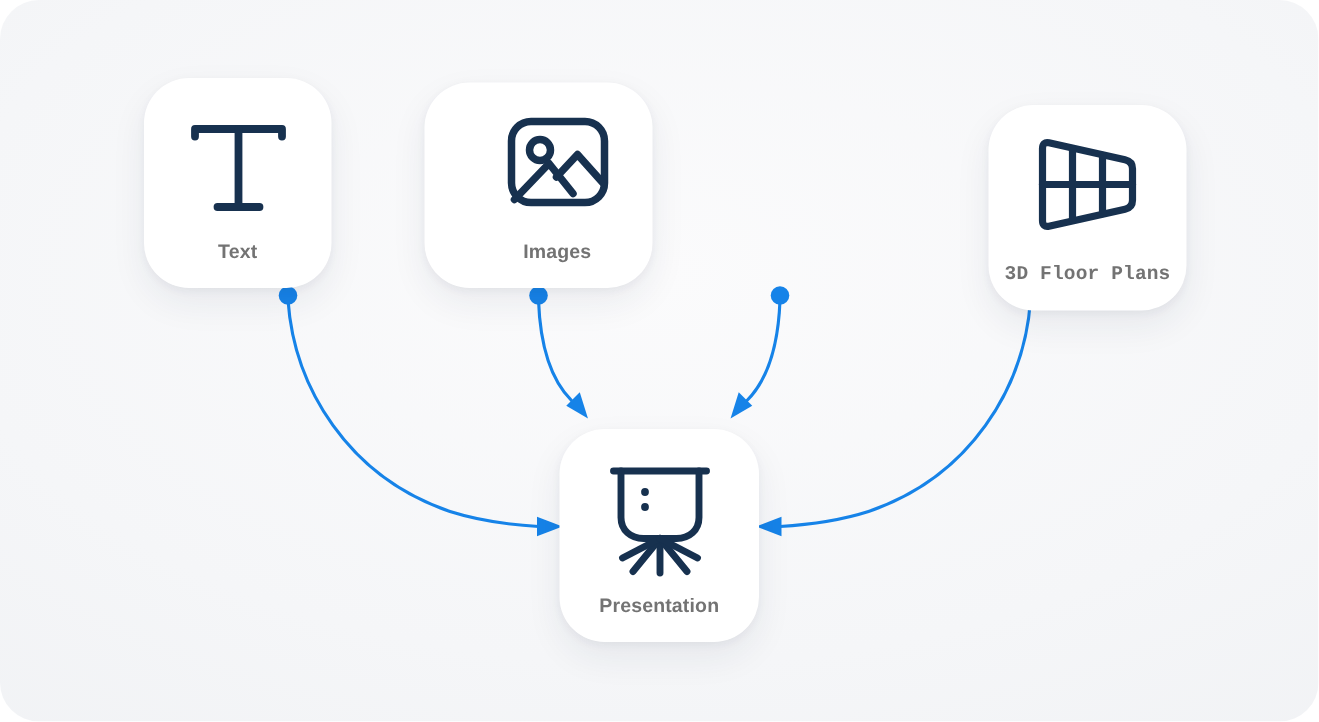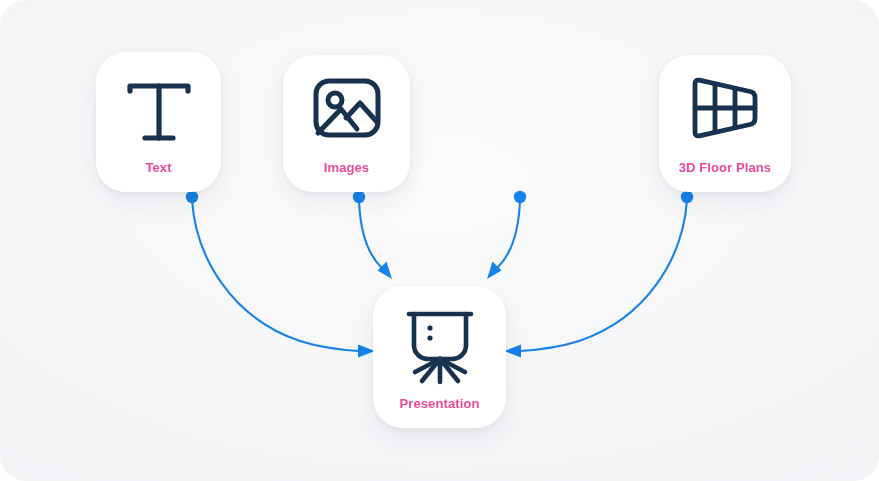"Text" .card .card-label { color: #ec4899 -> #737373 }
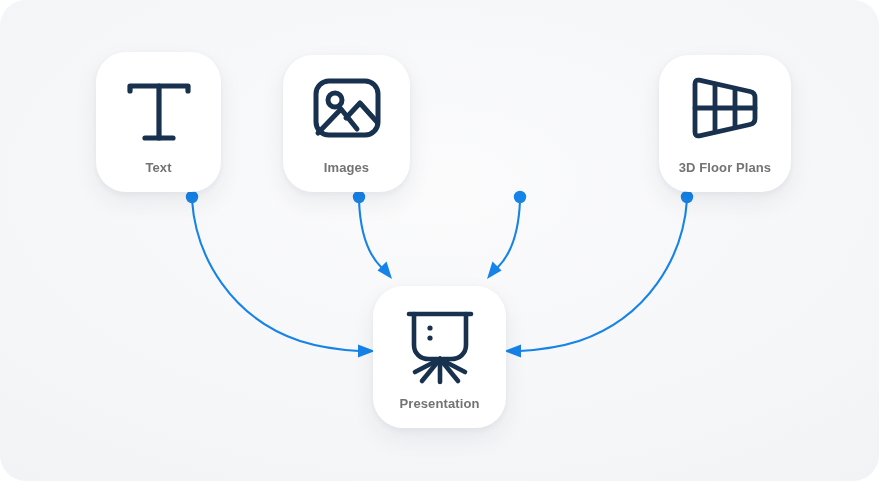"Images" #card-images { padding-left: none -> 25px }
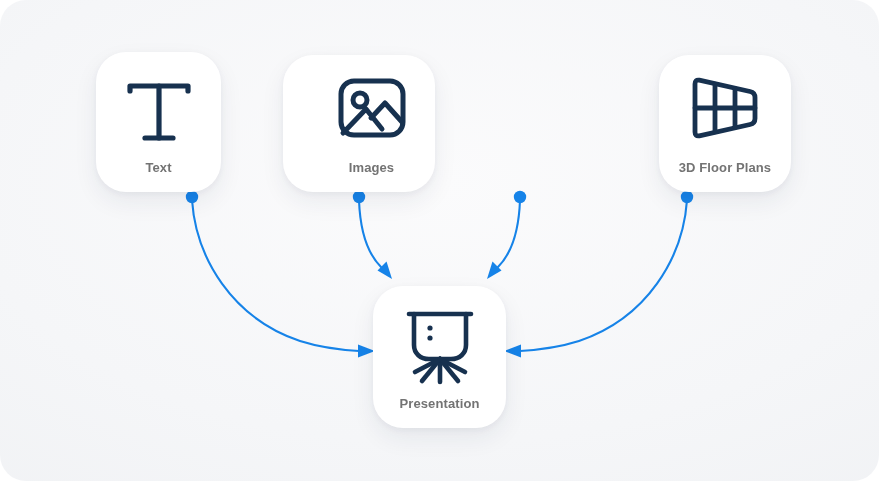"3D Floor Plans" #card-floorplans { font-family: none -> Liberation Mono, monospace; top: 55px -> 70px }
